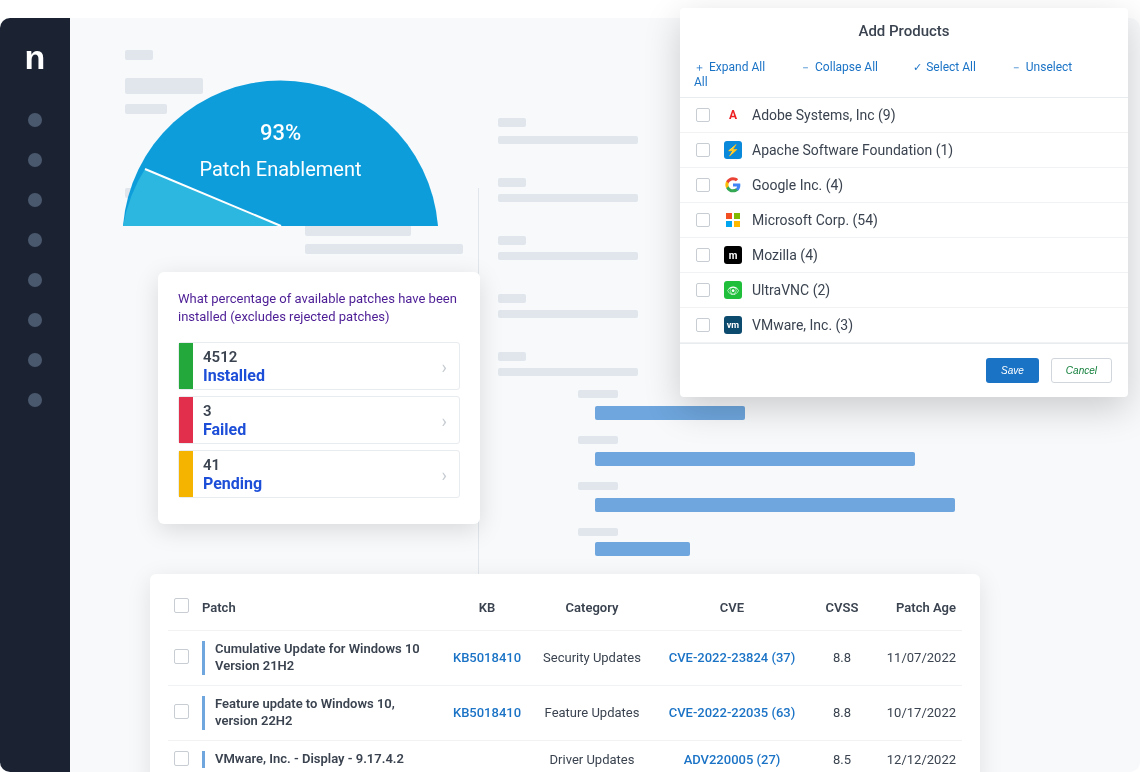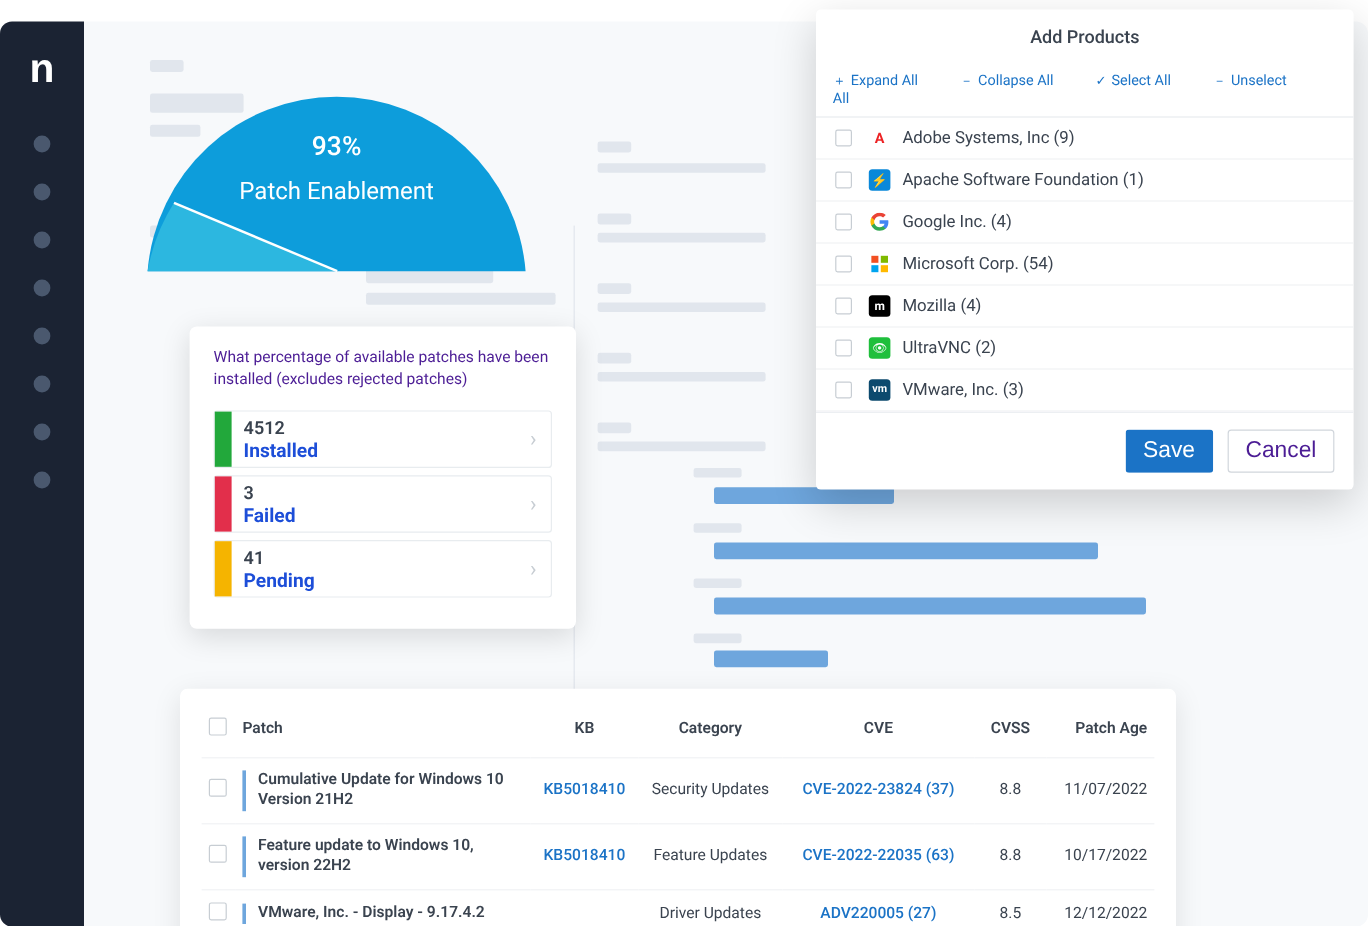"93%" .gauge-text { top: 54px -> 64px }
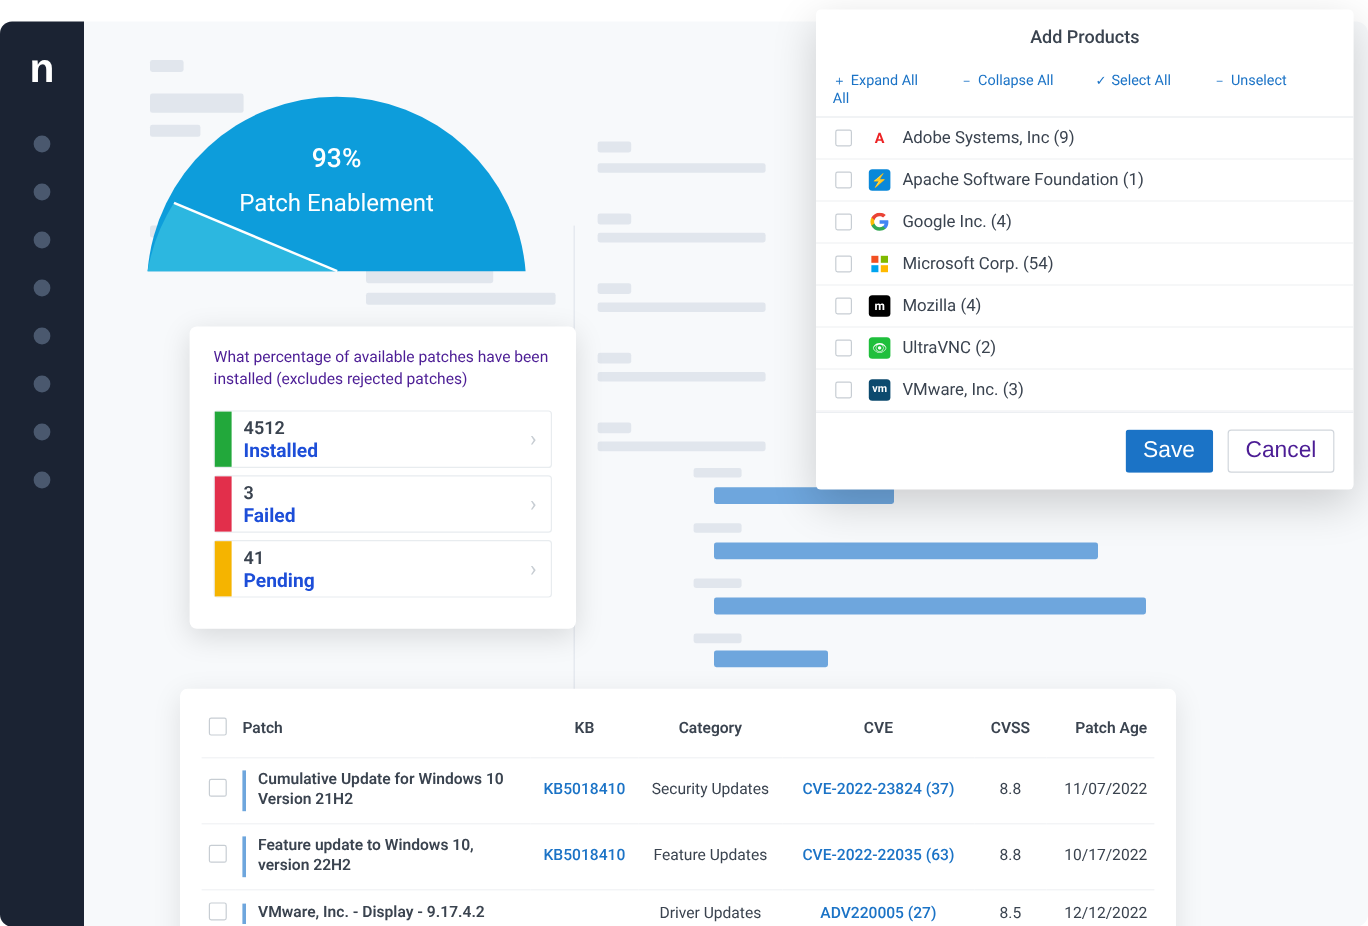"Save" .btn { font-size: 19px -> 10px; font-style: none -> italic }
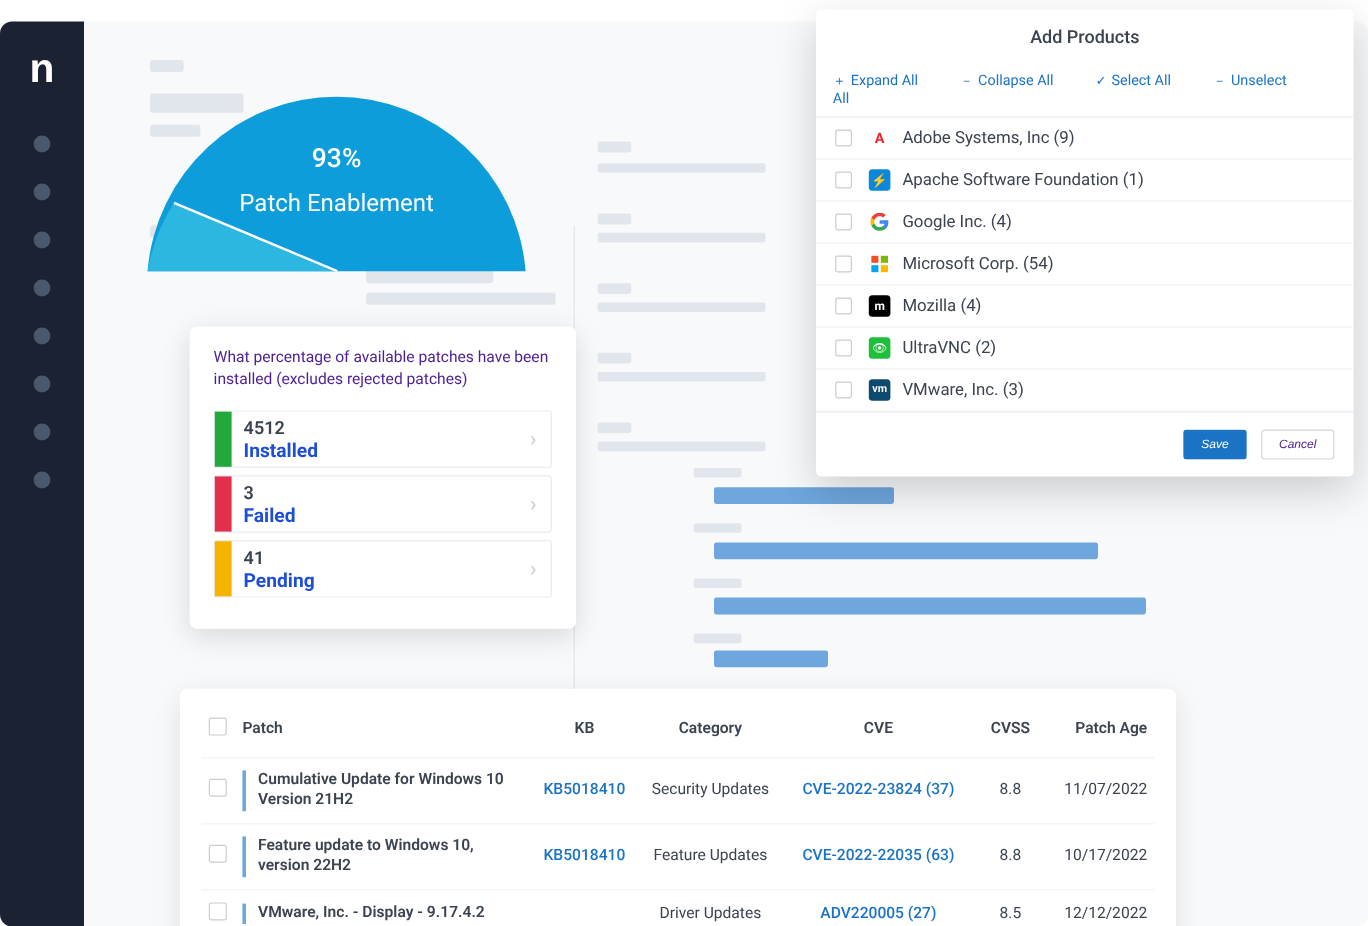"Cancel" .btn-secondary { color: #4c1d95 -> #15803d }
